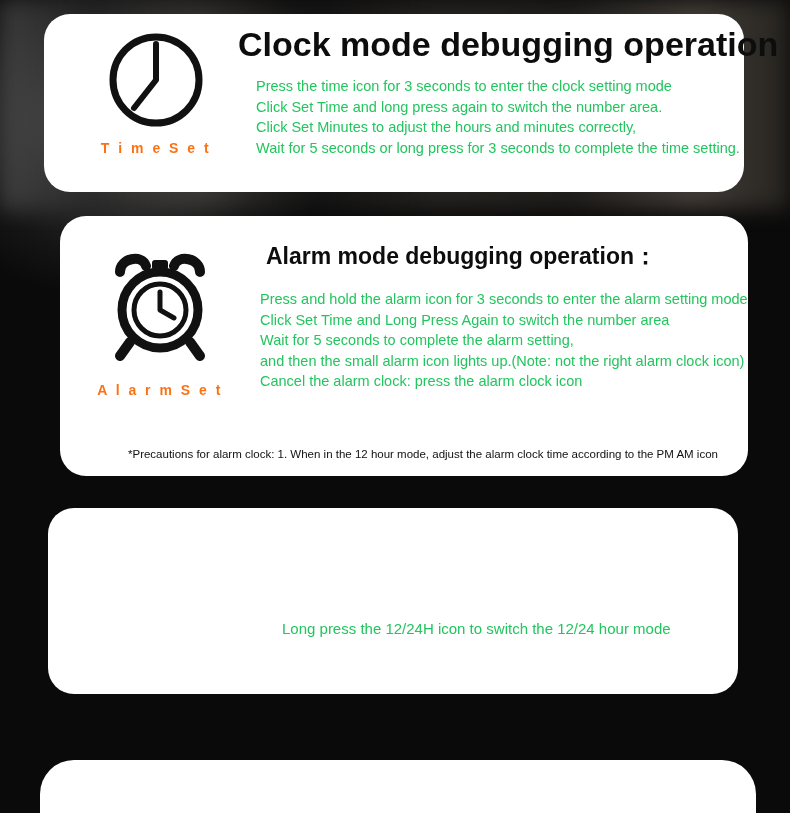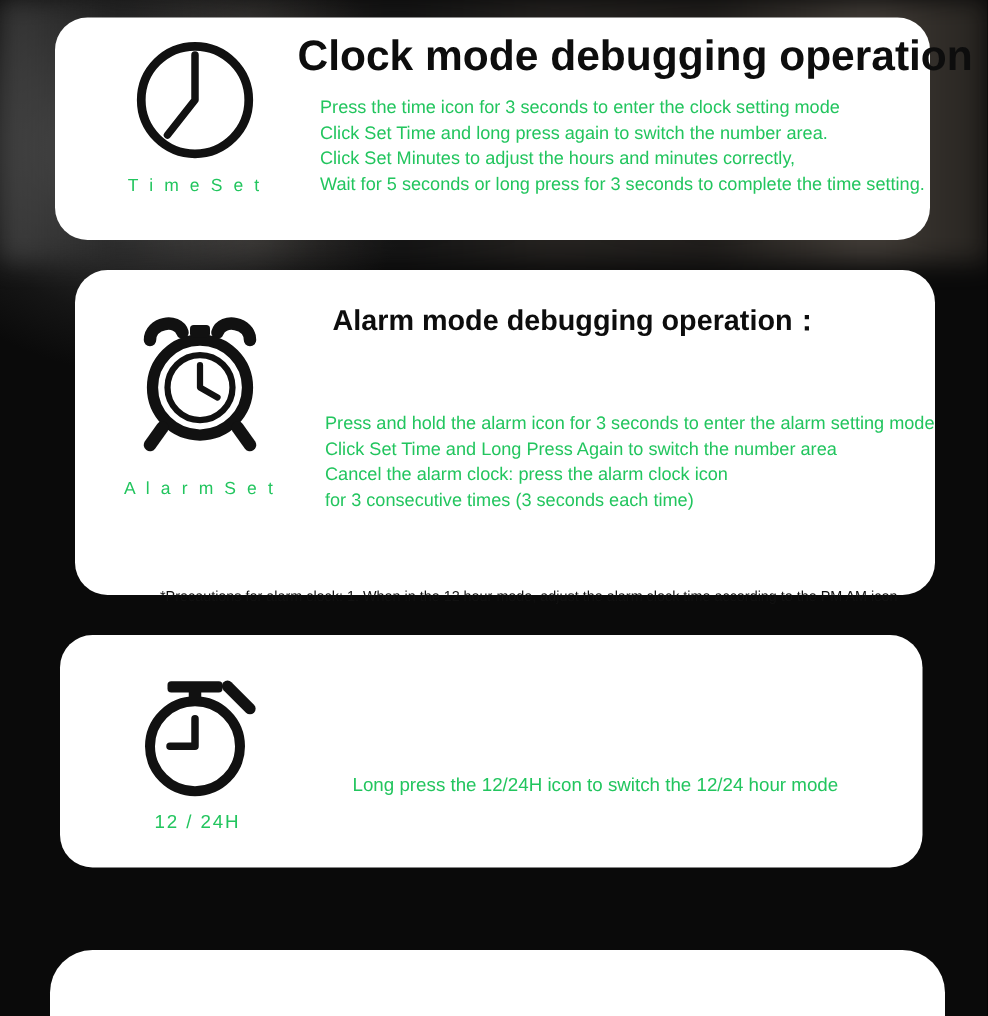"T i m e S" .icon-caption { color: #22c55e -> #f97316; font-weight: normal -> bold }
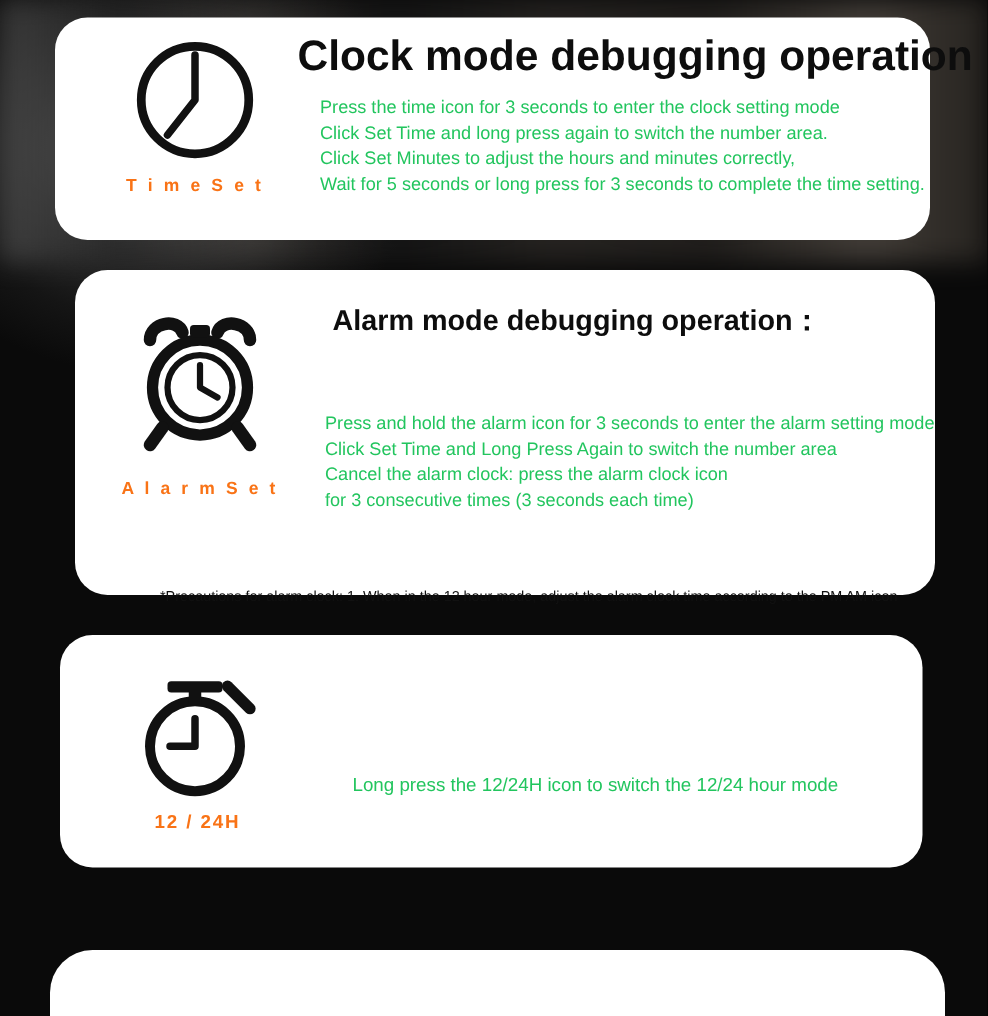"Press and hold the alarm" #alarm-body { margin-top: 40px -> none }
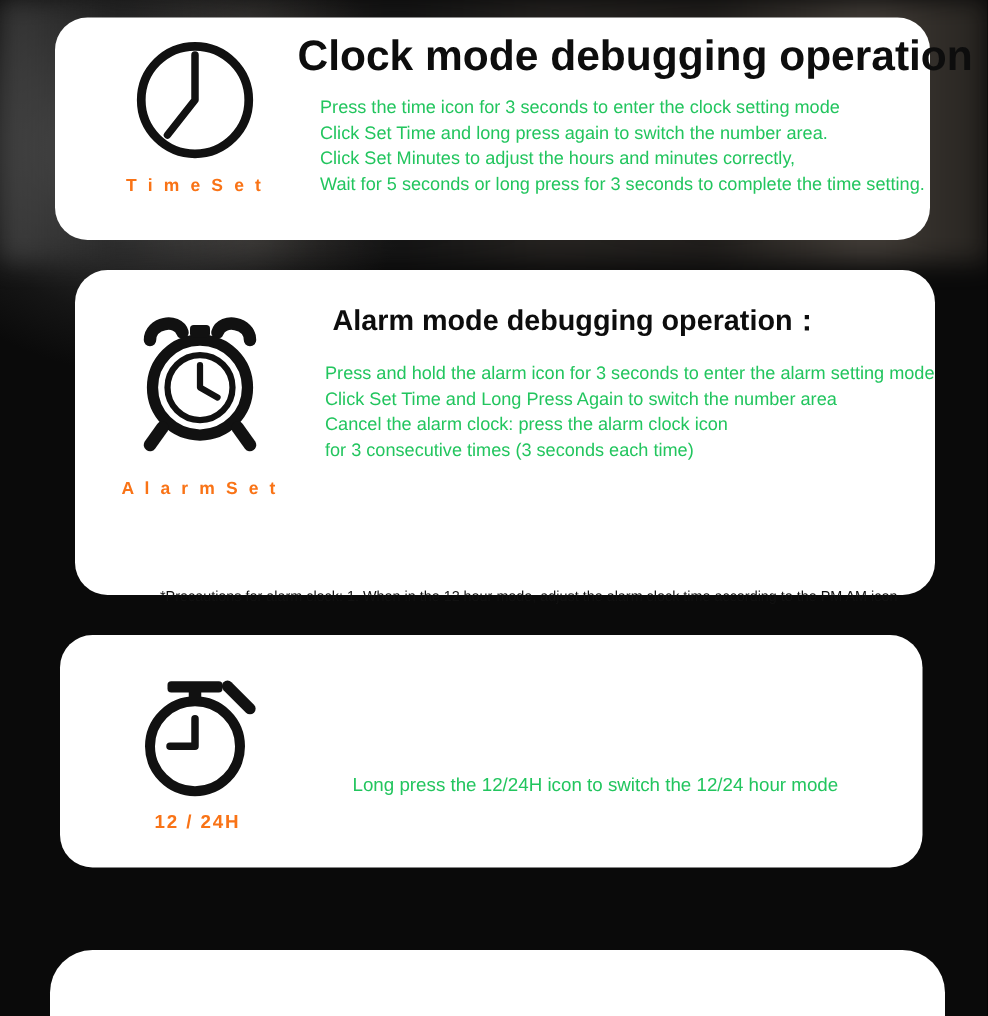"Wait for 5 seconds to" span.ln { html: none -> <span>Wait for 5 seconds to complete the alarm setting,</span> }
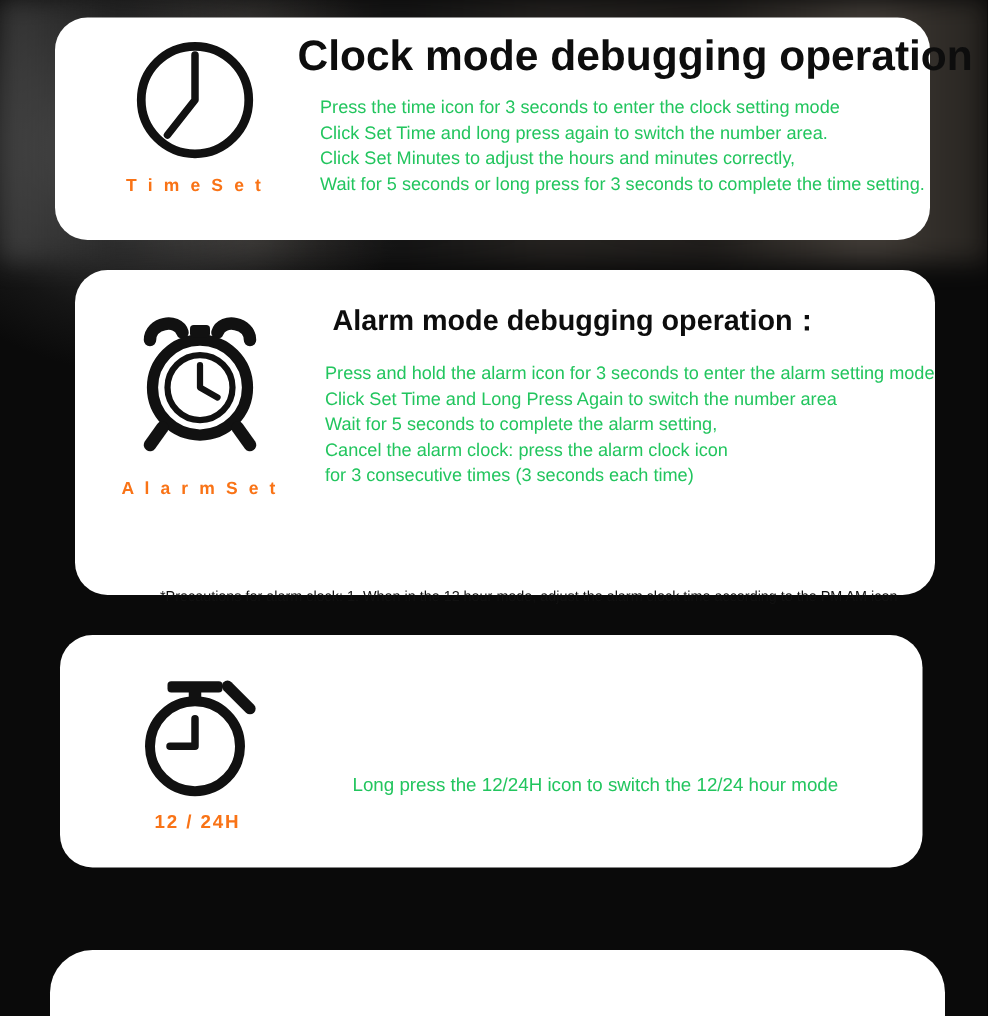"and then the small alarm" span.ln { html: none -> <span>and then the small alarm icon lights up.(Note: not the right alarm clock icon)</span> }
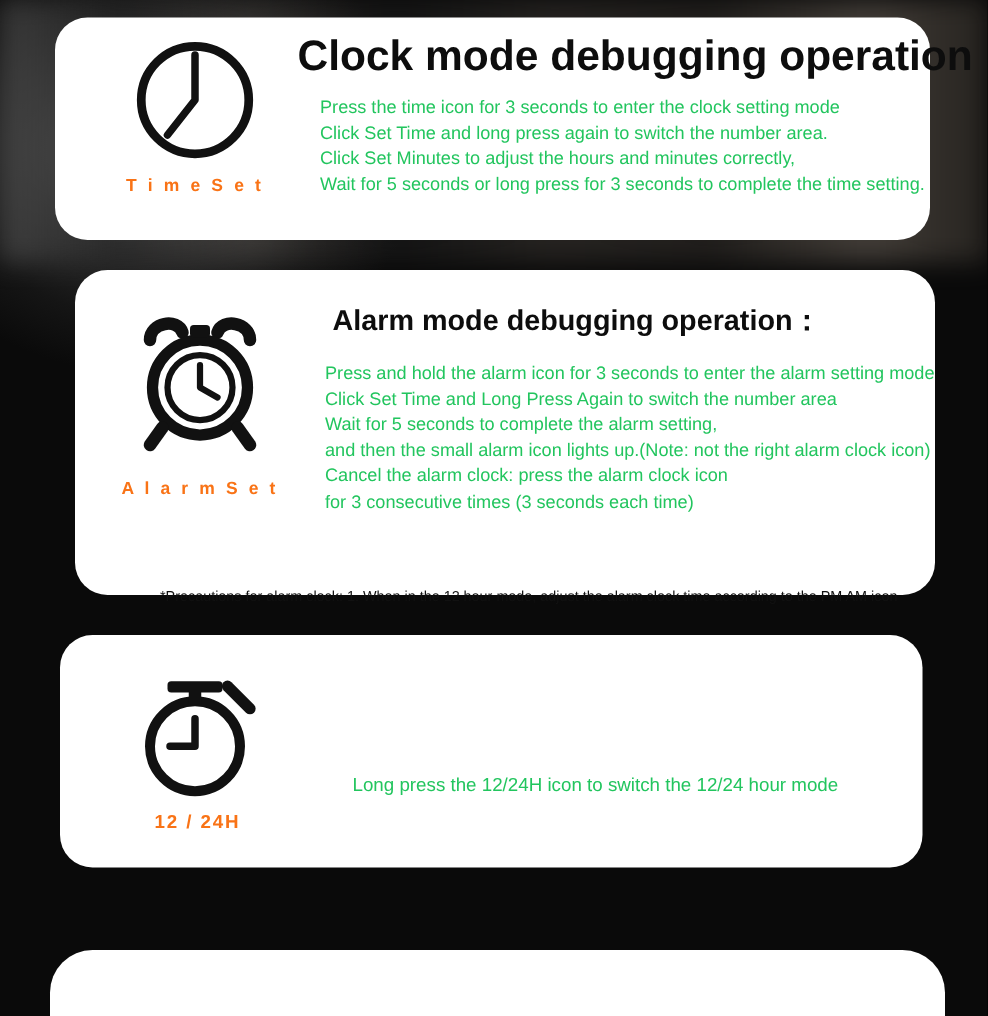"for 3 consecutive times (3" span.ln { html: <span>for 3 consecutive times (3 seconds each time)</span> -> none }
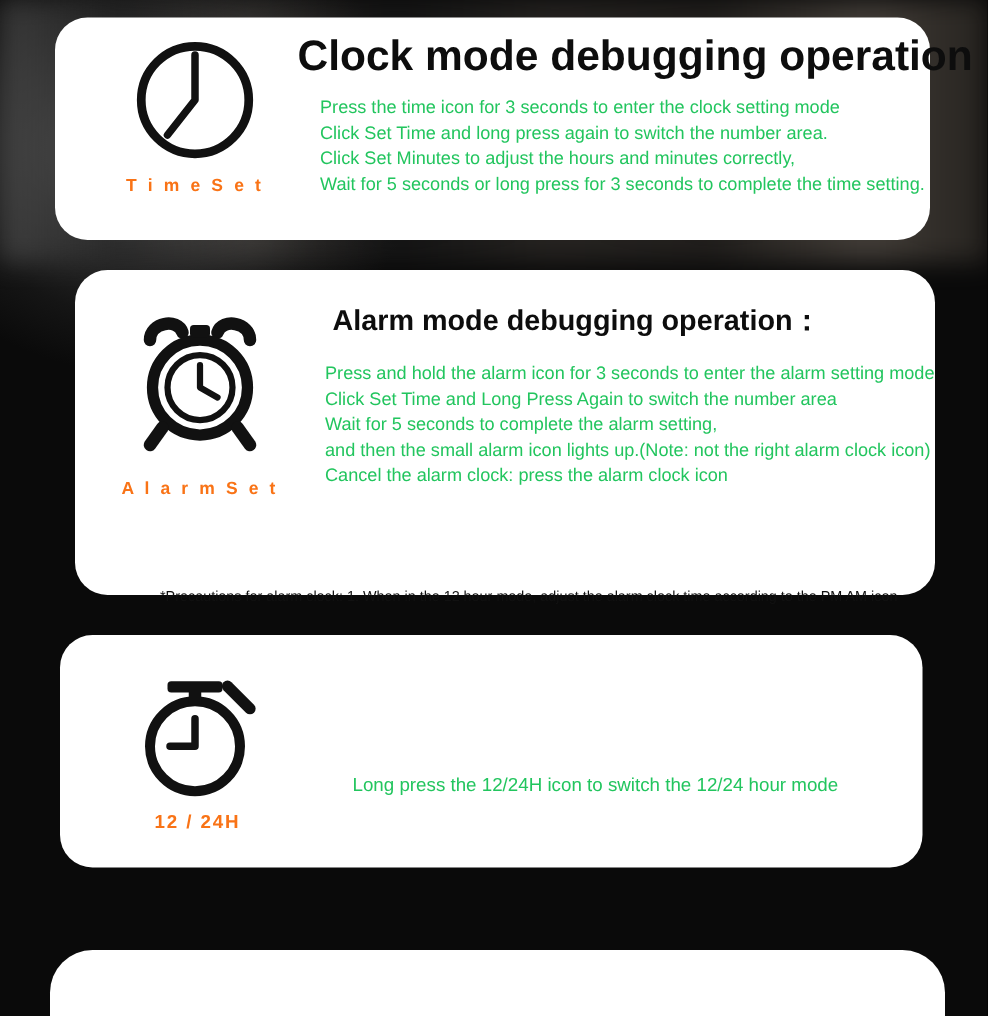"*Precautions for alarm clock: 1." #alarm-note { margin-top: 24px -> none }
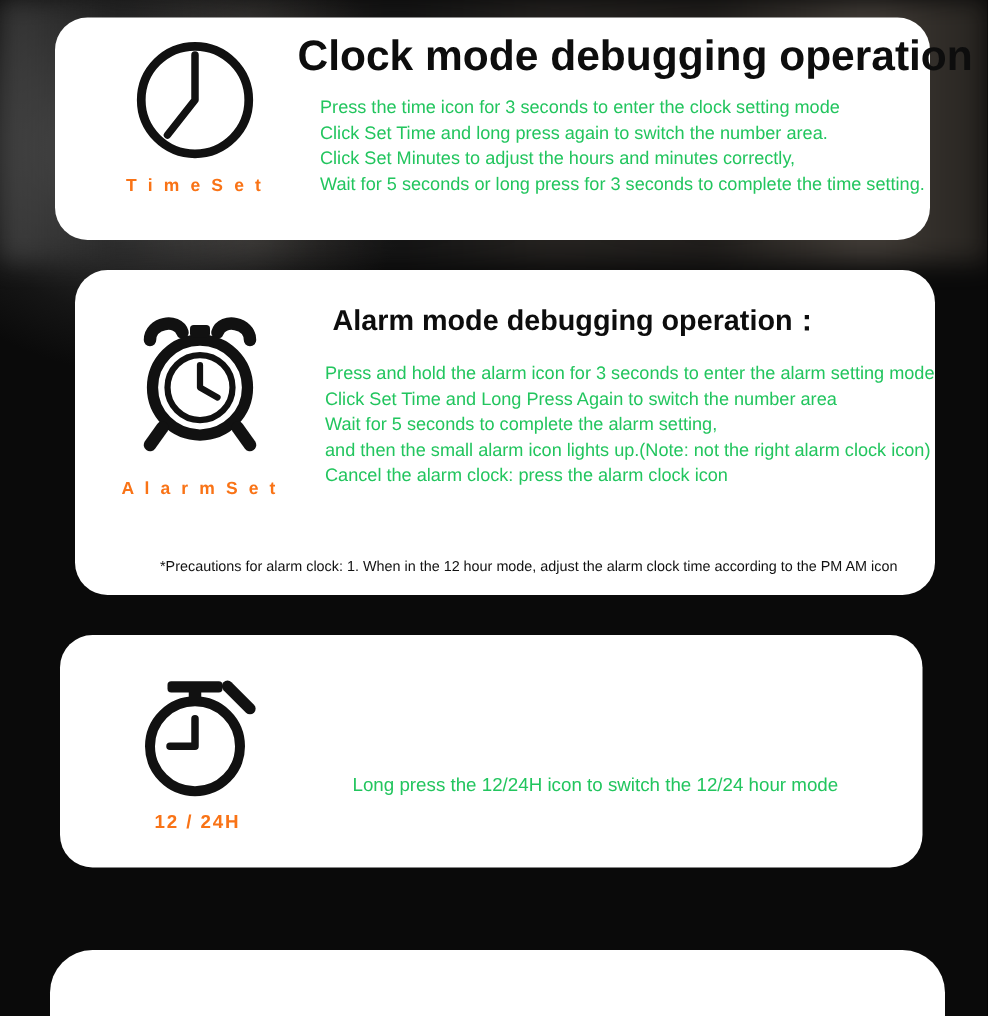"12 / 24H" div.icon-col { html: <div> <svg> <circle></circle> <path></path> <rect></rect> <rect></rect> <path></path> </svg> <div>12 / 24H</div> </div> -> none }
